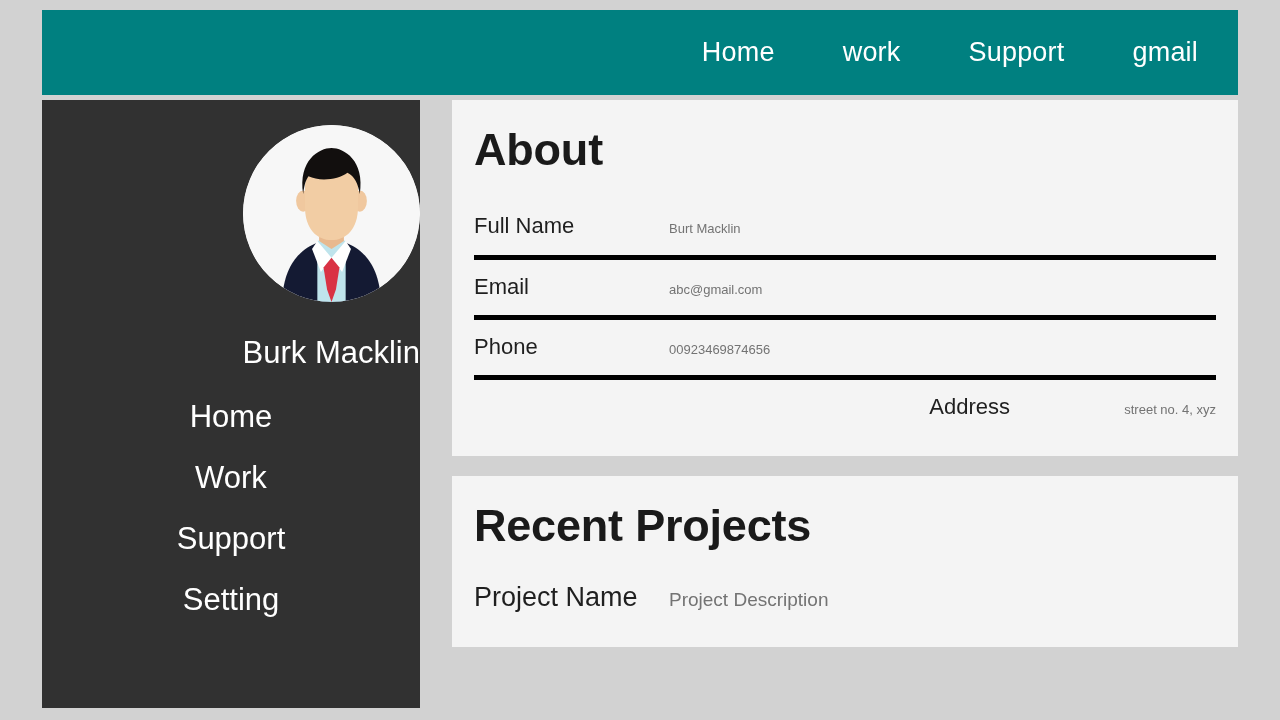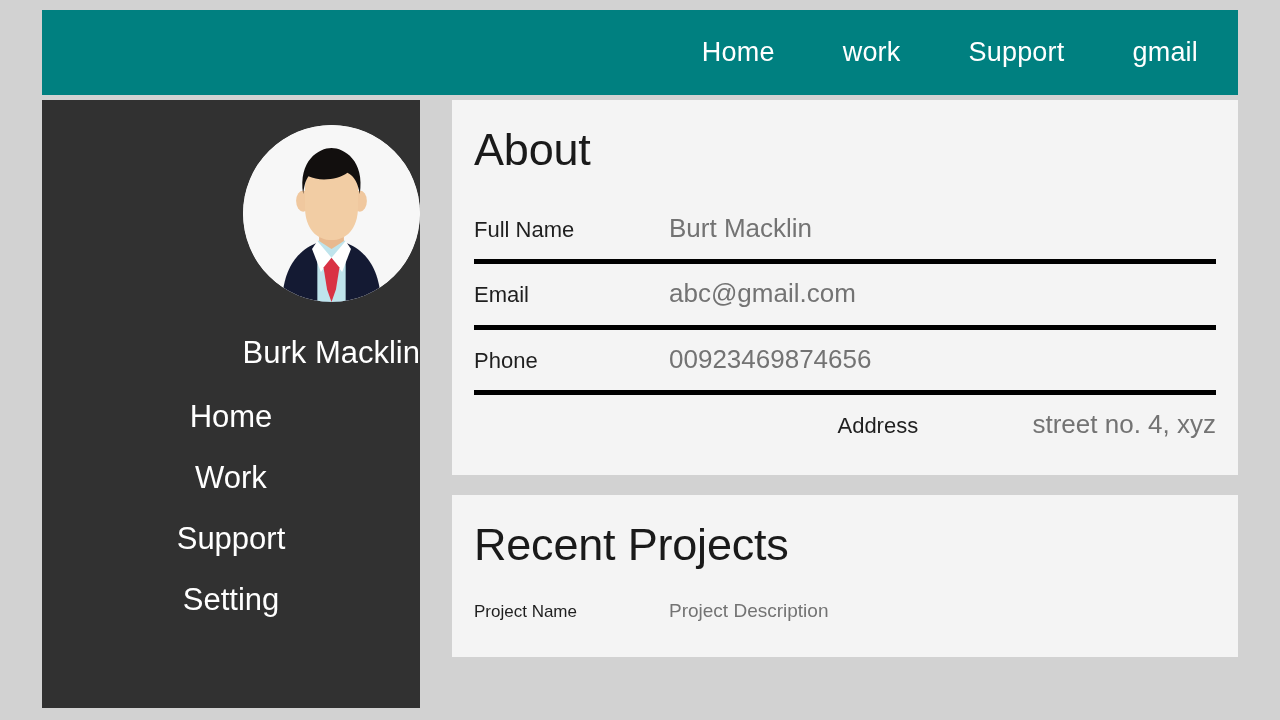"About" .card-title { font-weight: 400 -> 700 }
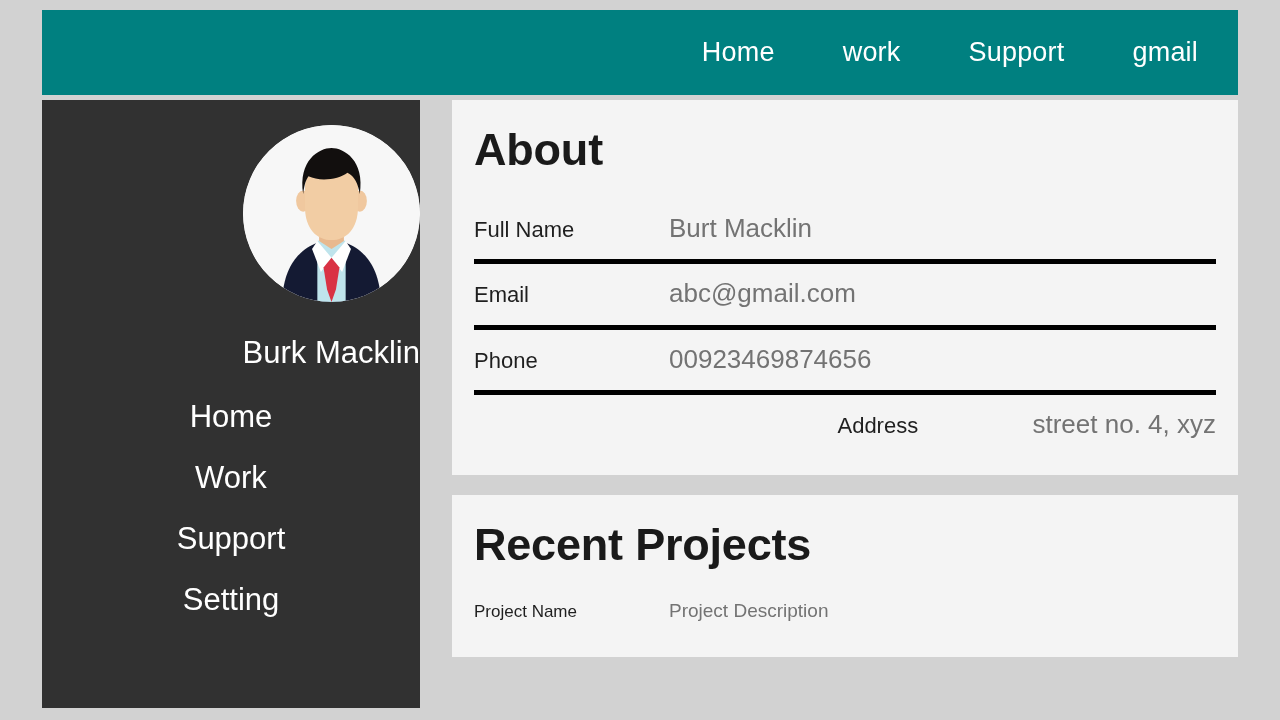"Burt Macklin" .info-value { font-size: 26px -> 13px }
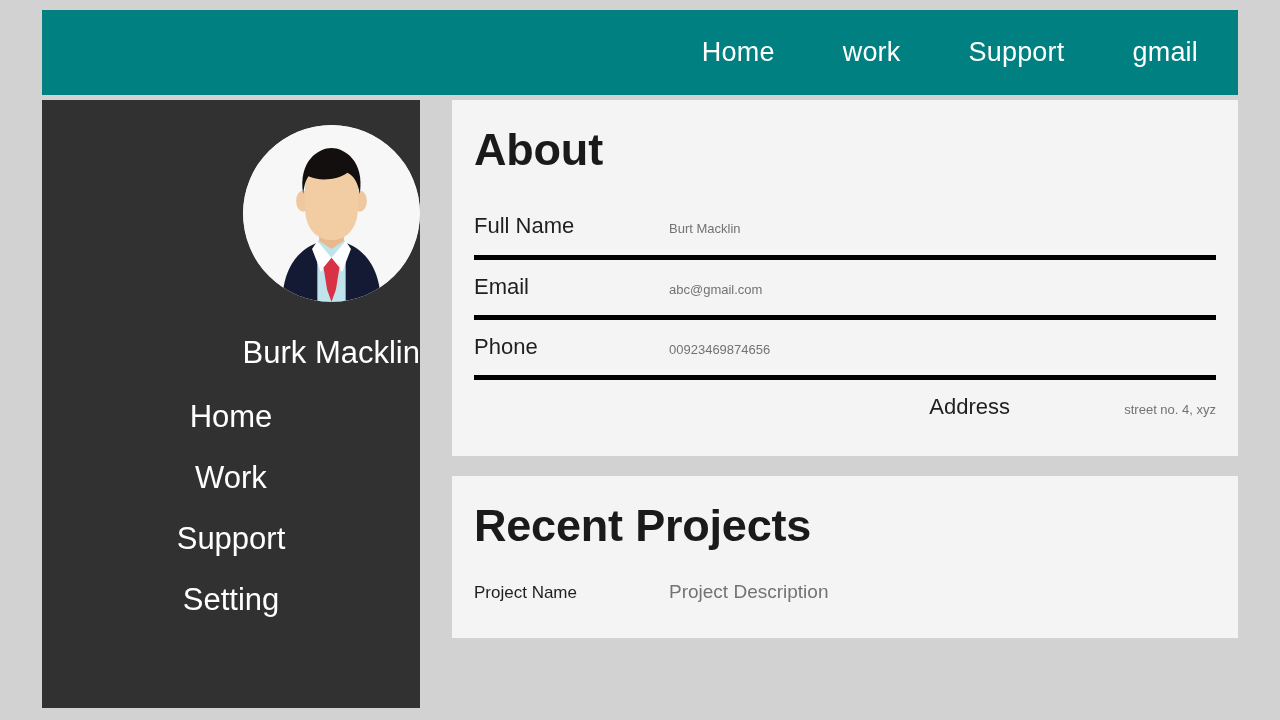"Project Name" .project-row .info-label { font-size: 17px -> 27px }
